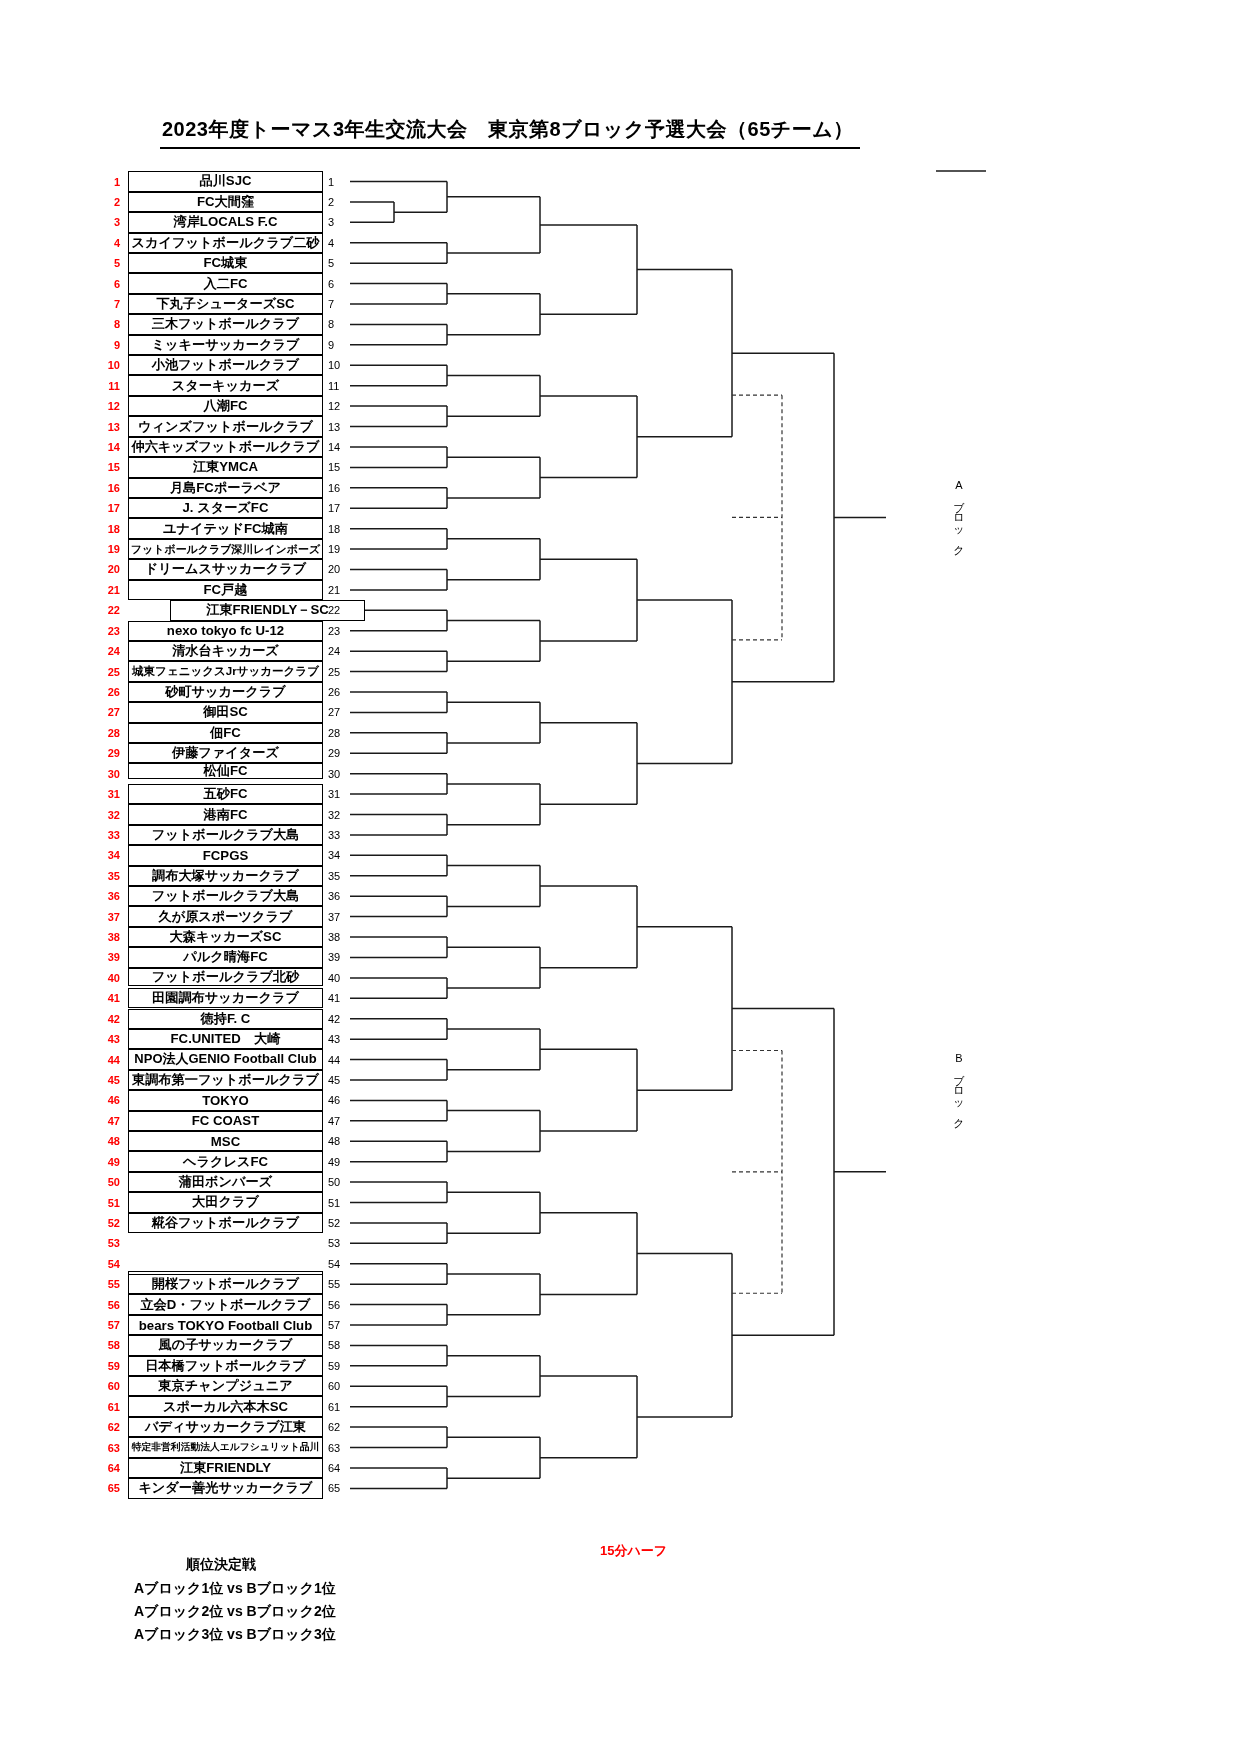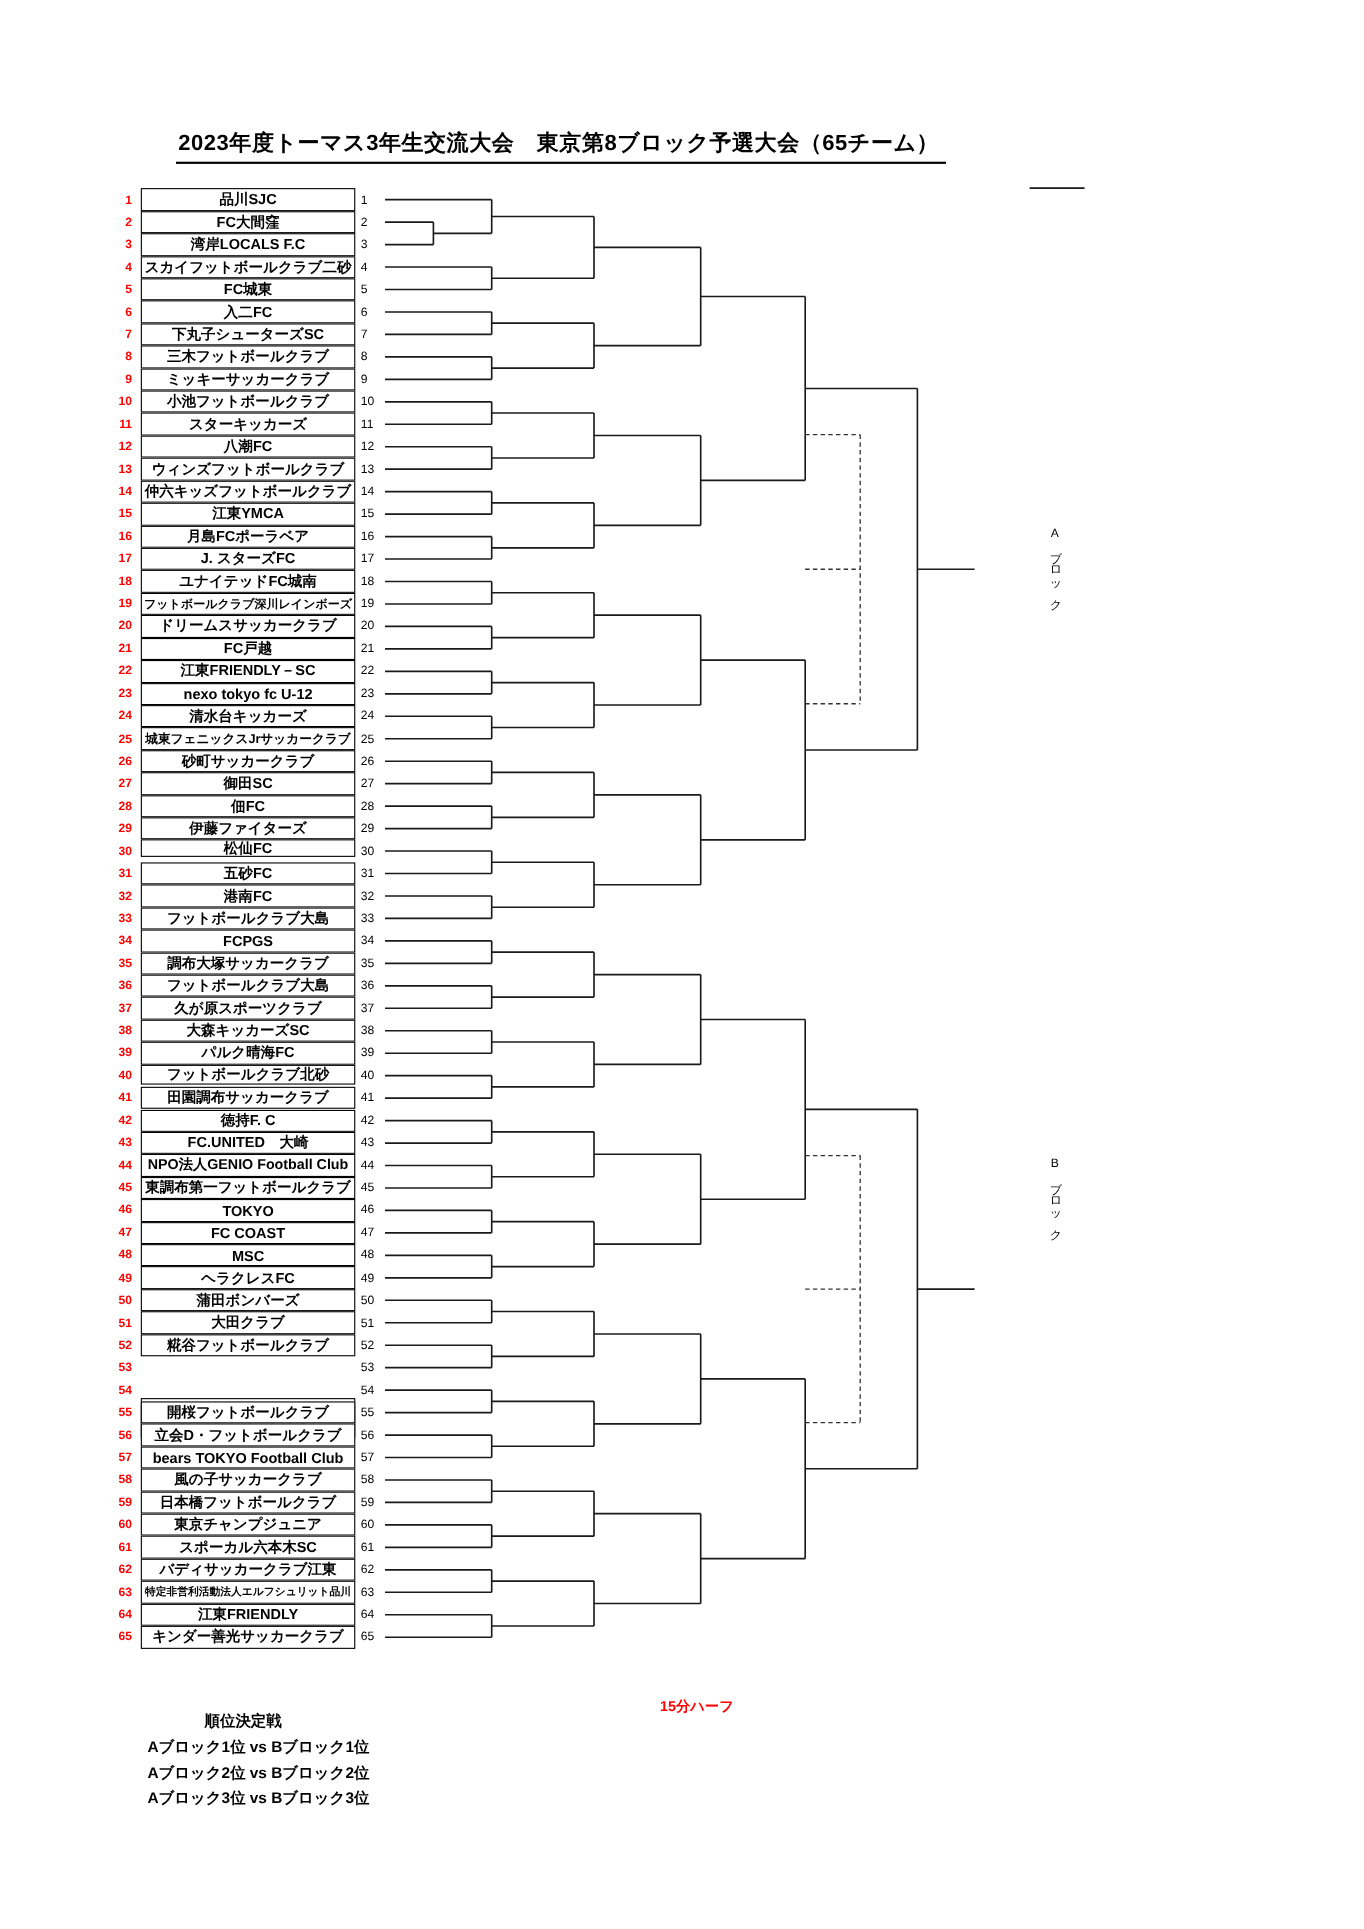"江東FRIENDLY－SC" div.teambox { margin-left: none -> 42px }
